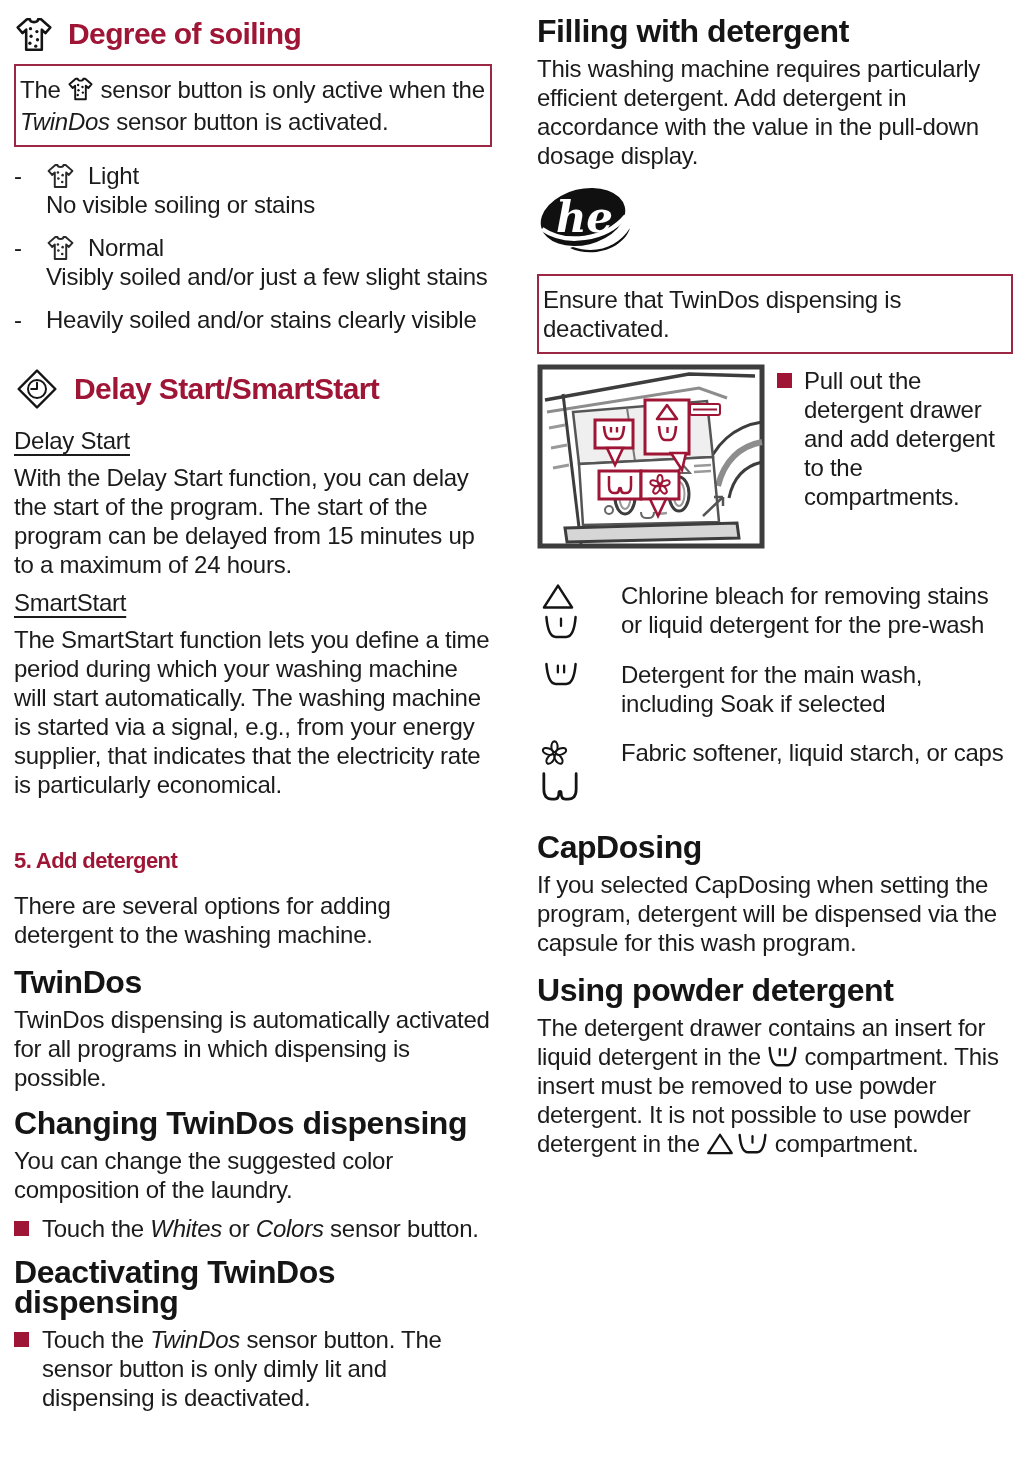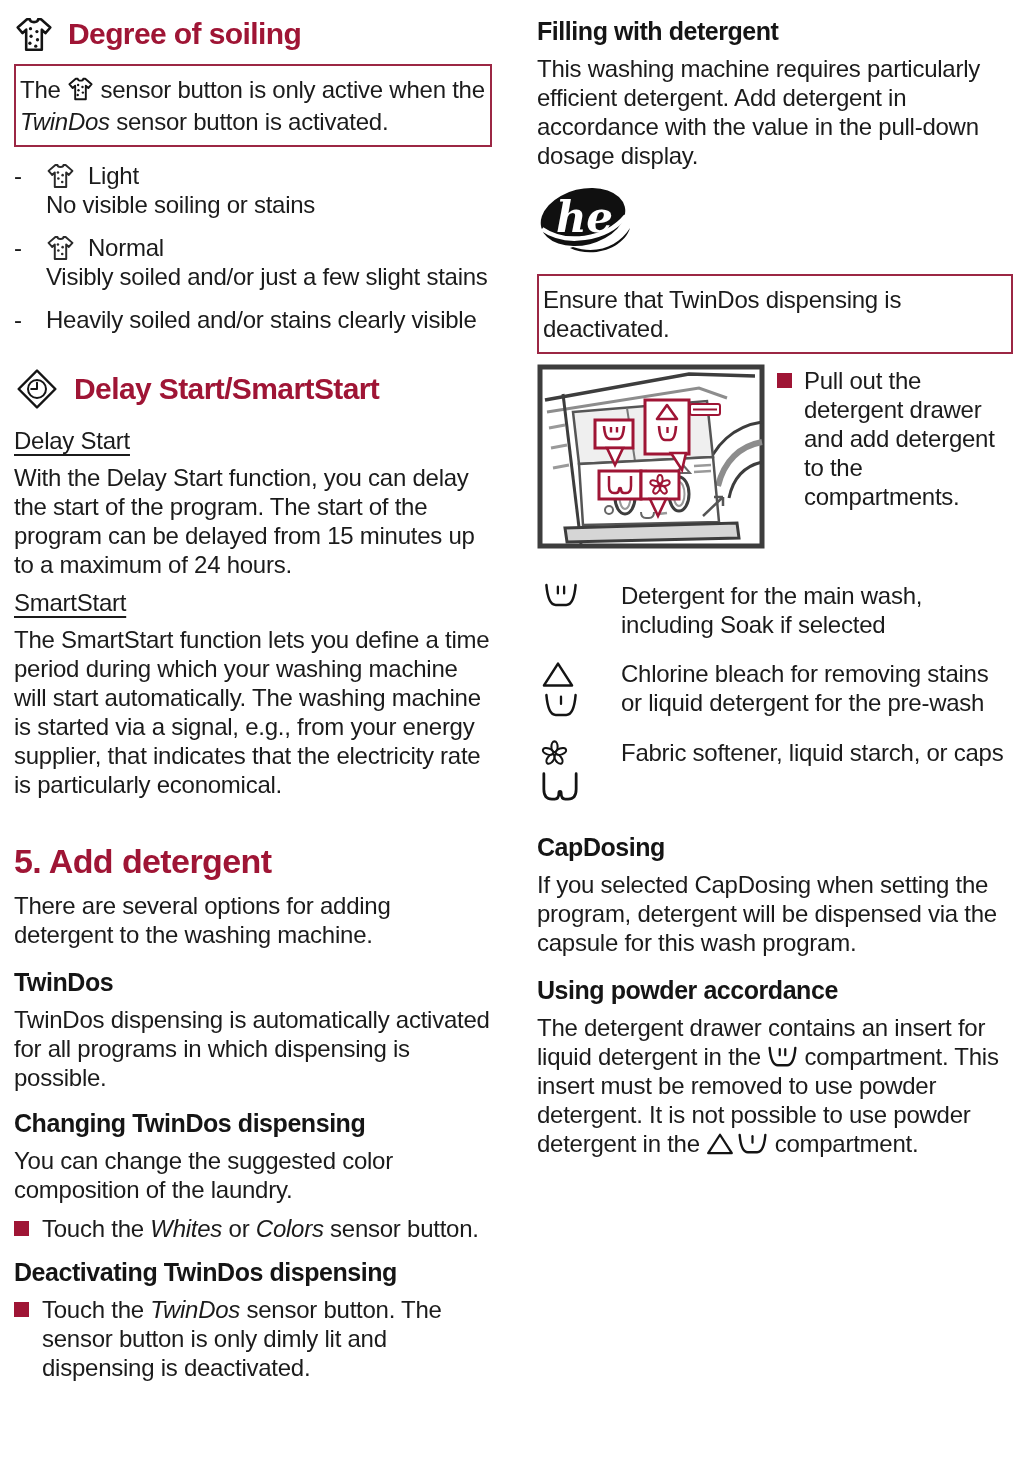"Filling with detergent" .subhead { font-size: 25px -> 32px }
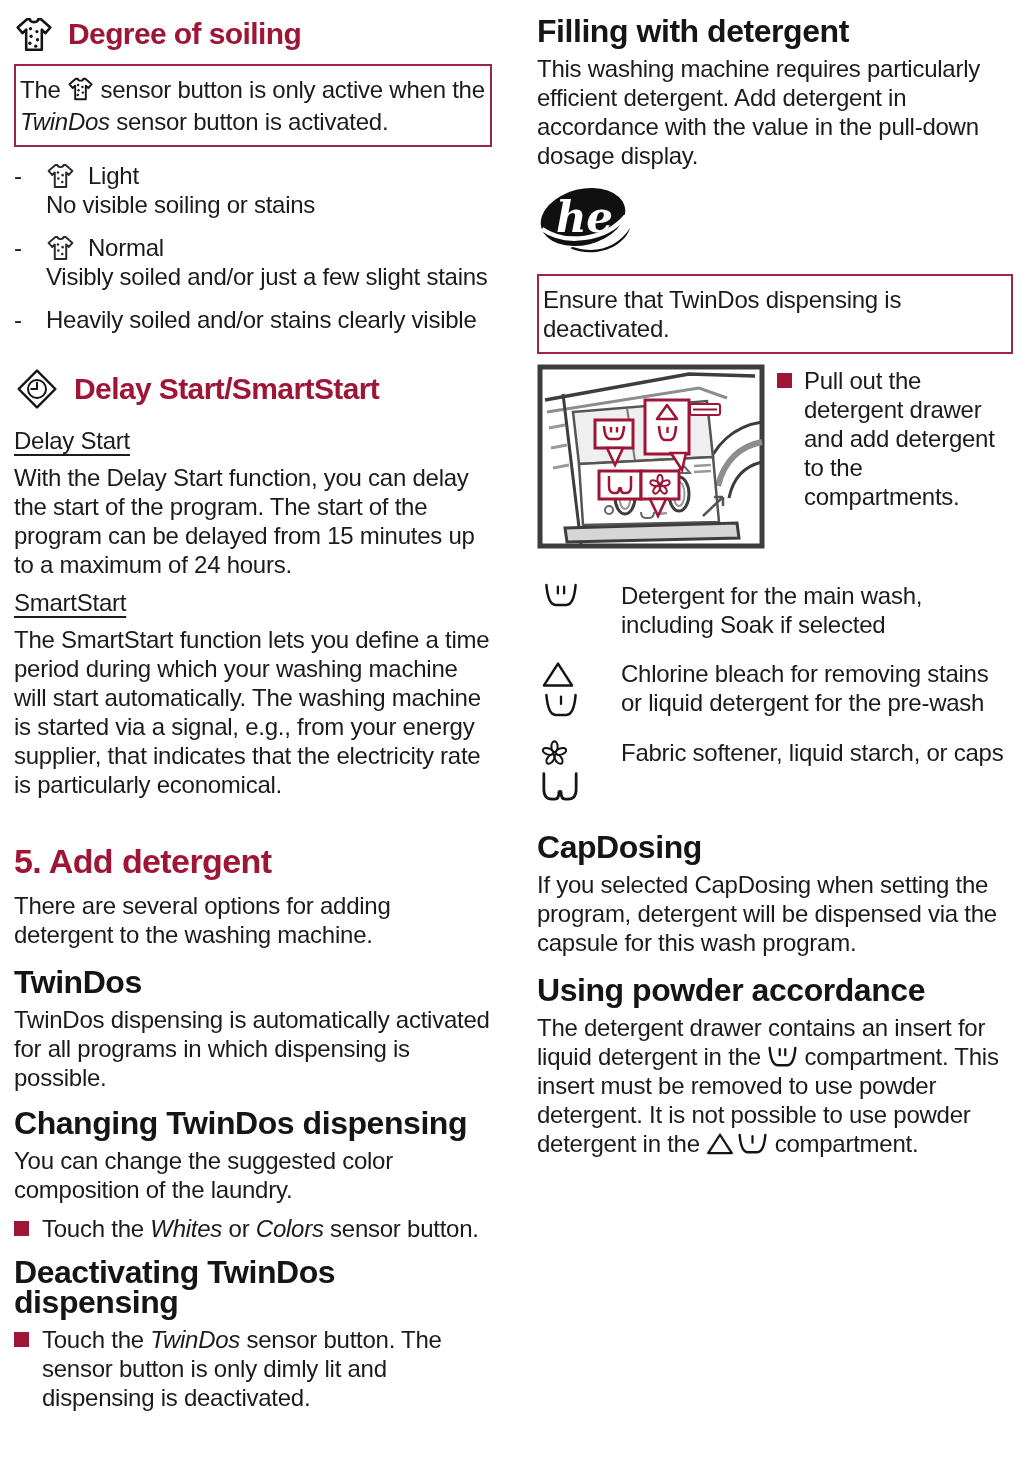"Detergent for the main wash," div.sym-row { order: before "Chlorine bleach for removing stains" -> after "Chlorine bleach for removing stains" }
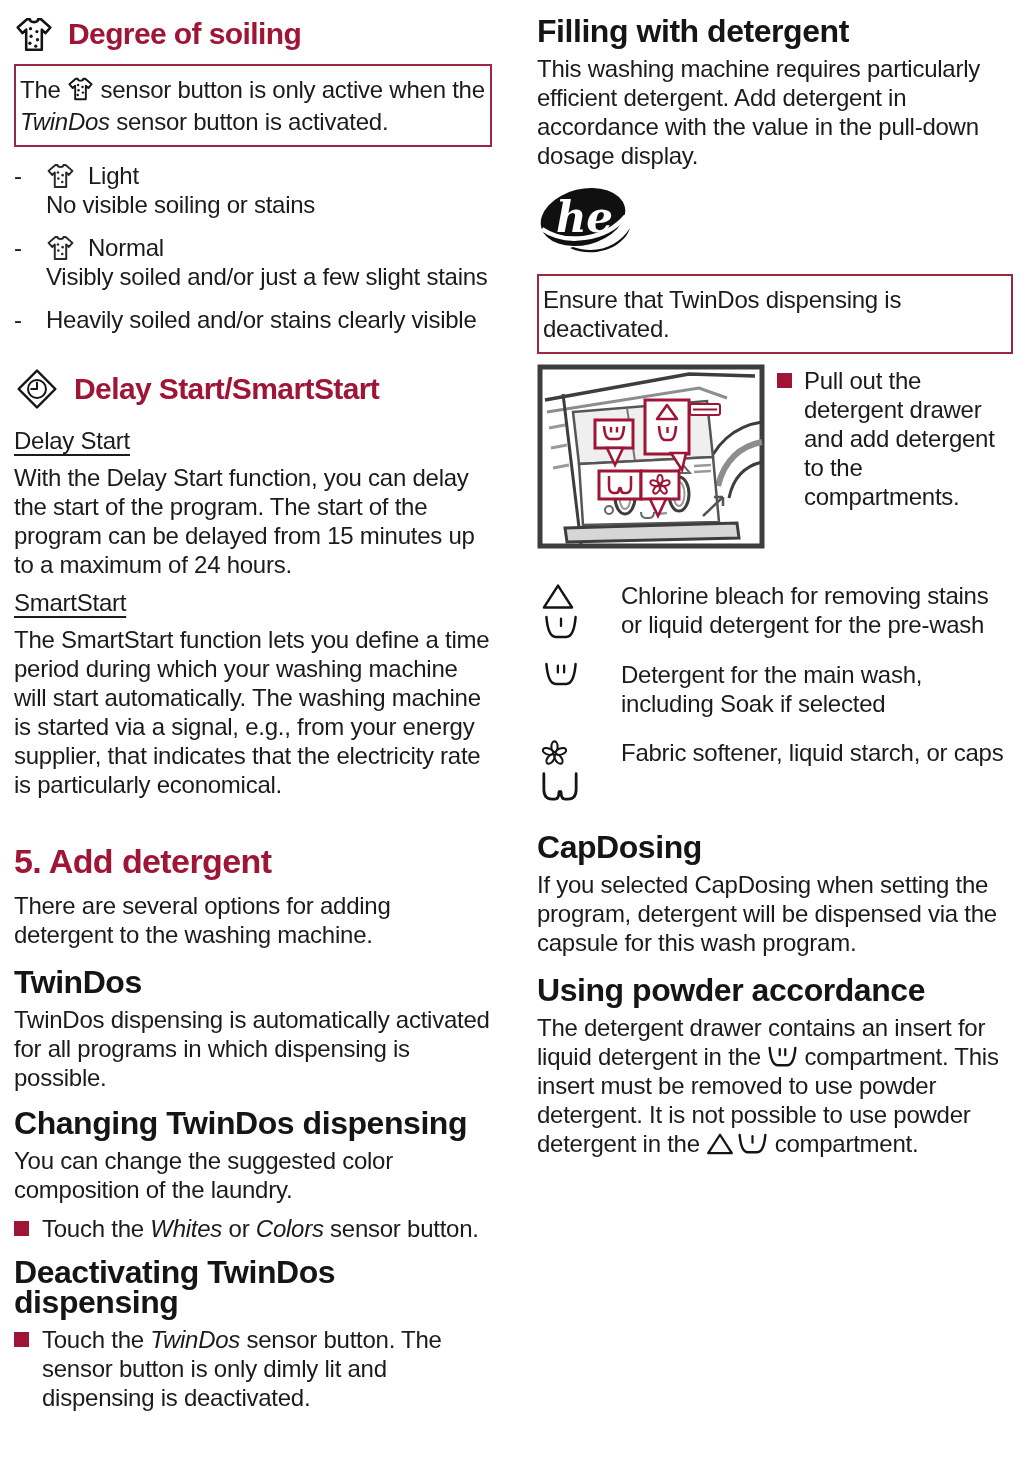"5. Add detergent" .num-head { font-size: 34px -> 22px }
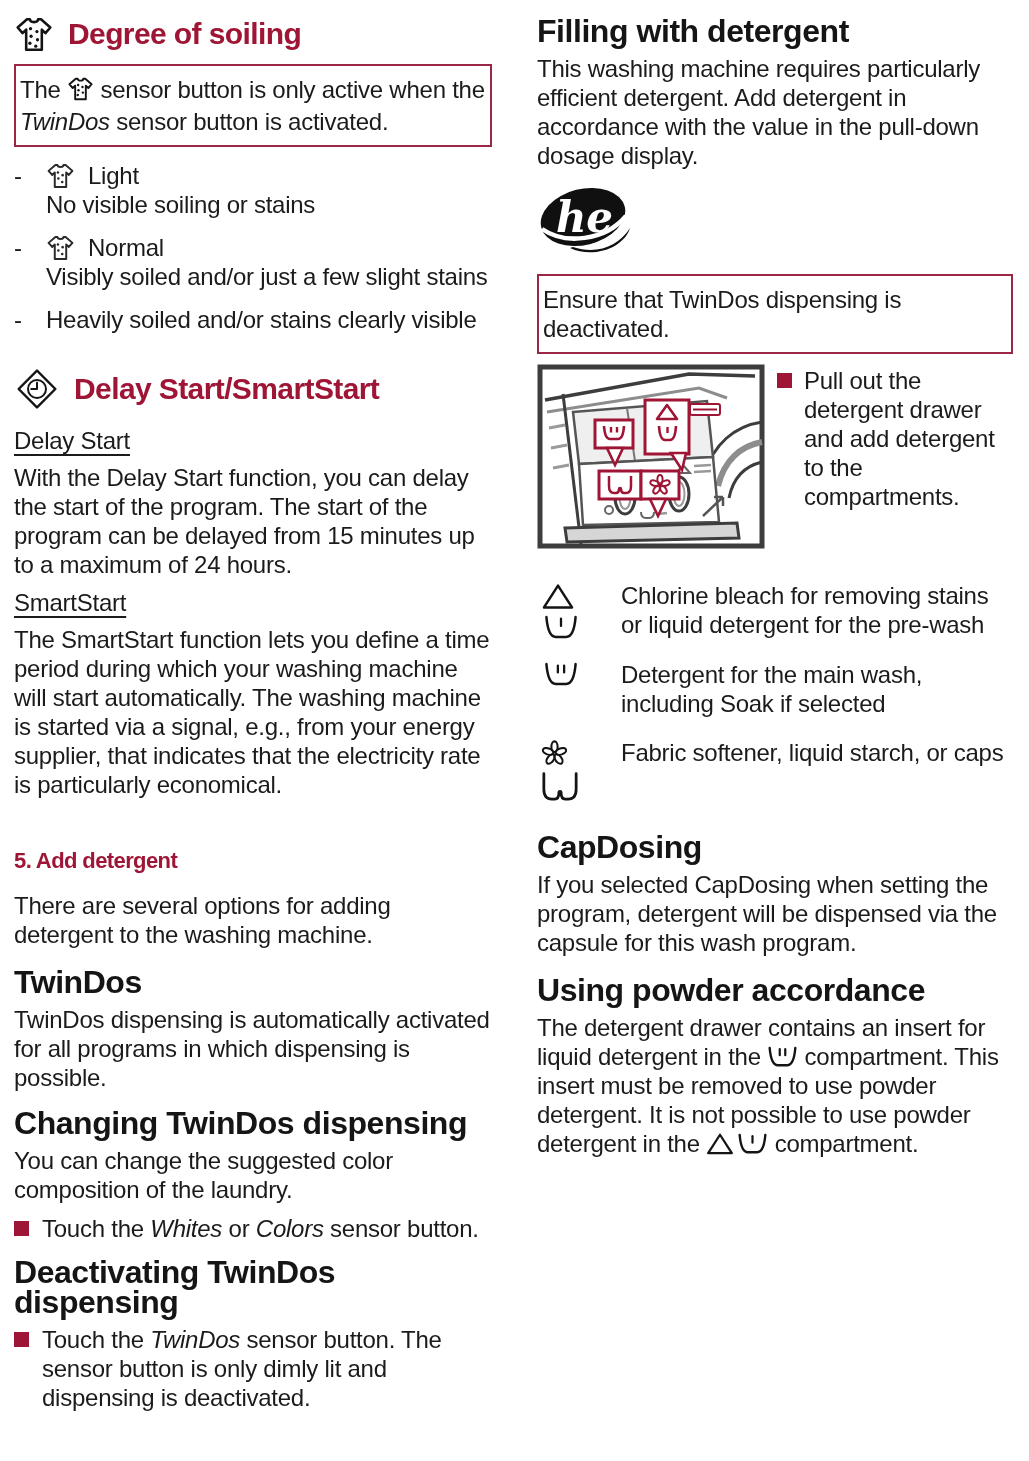"Using powder accordance" div.subhead { text: accordance -> detergent }
